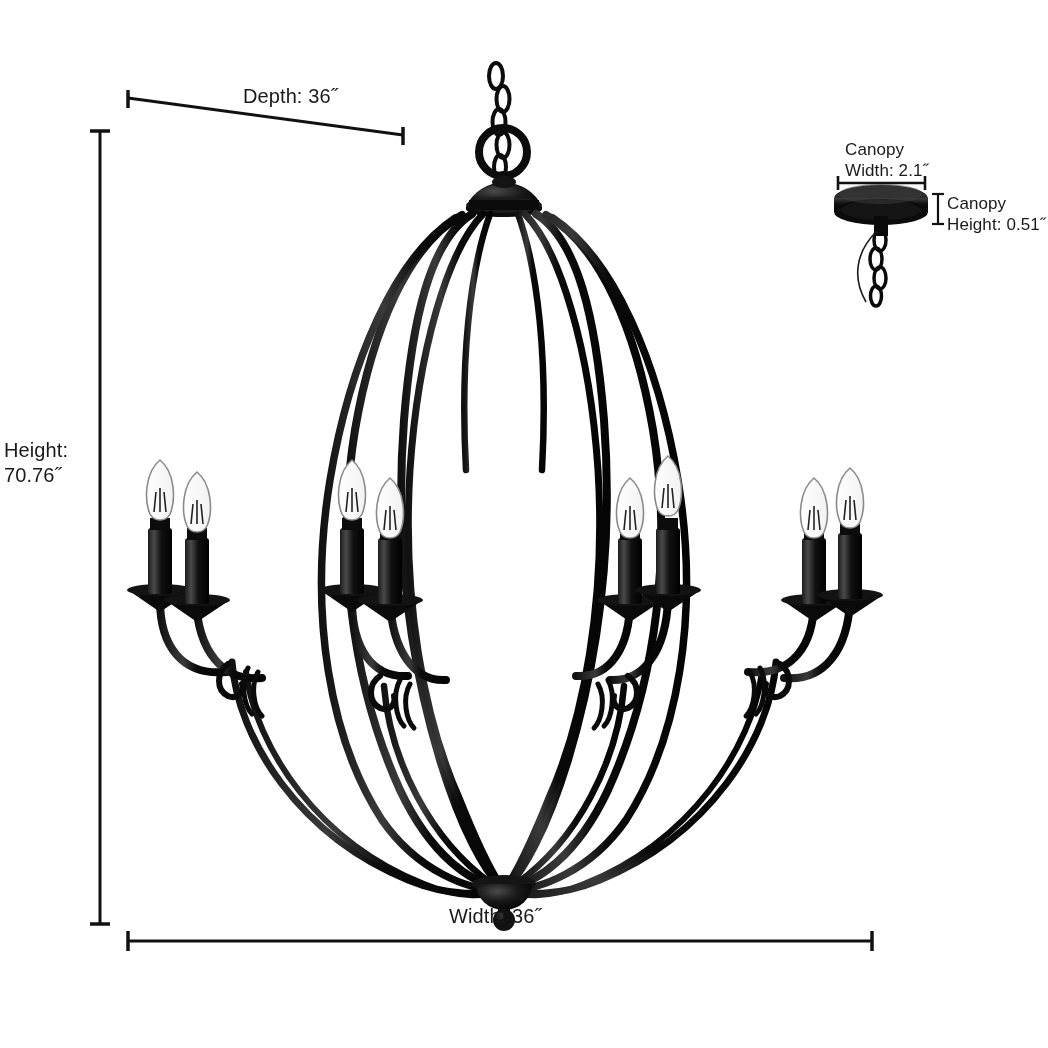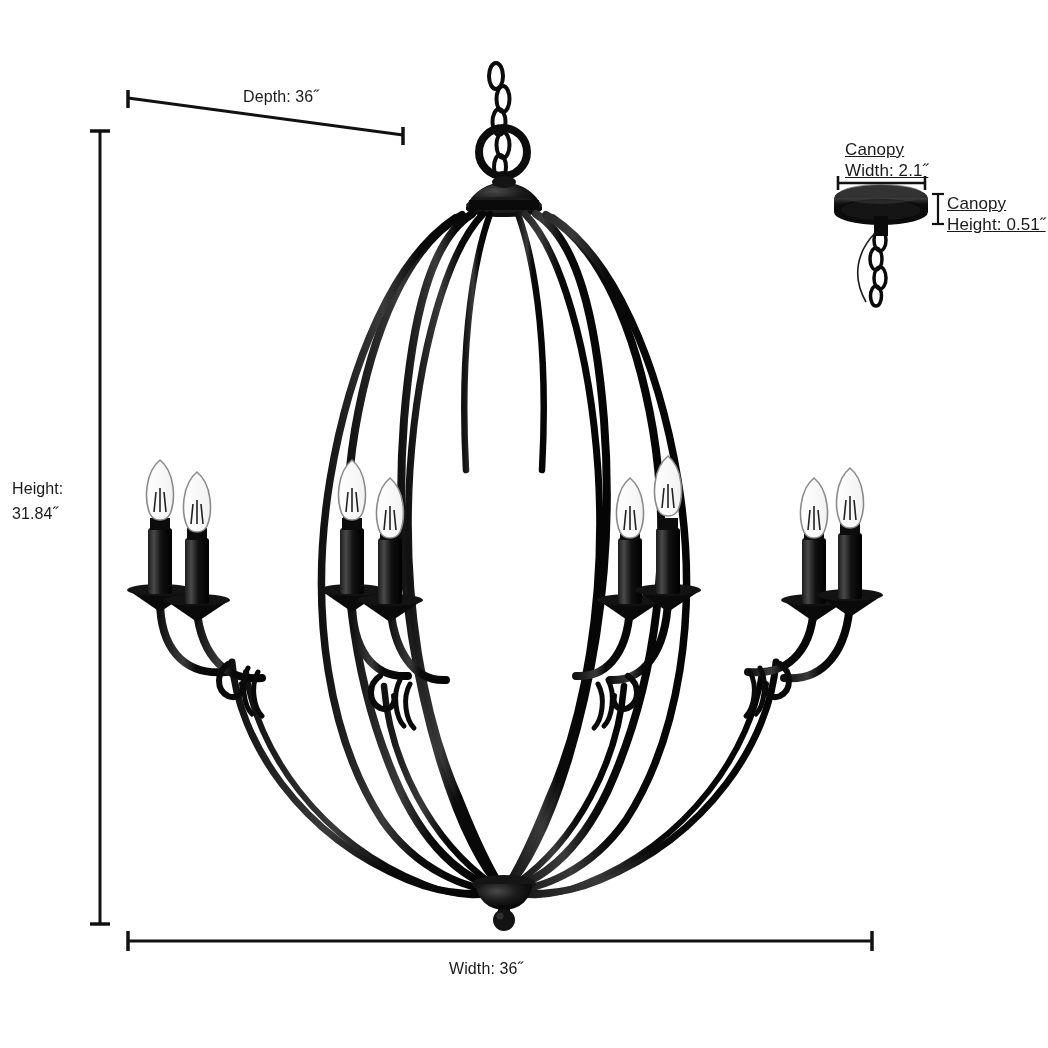"Depth: 36˝" .lbl { font-size: 16px -> 20px }
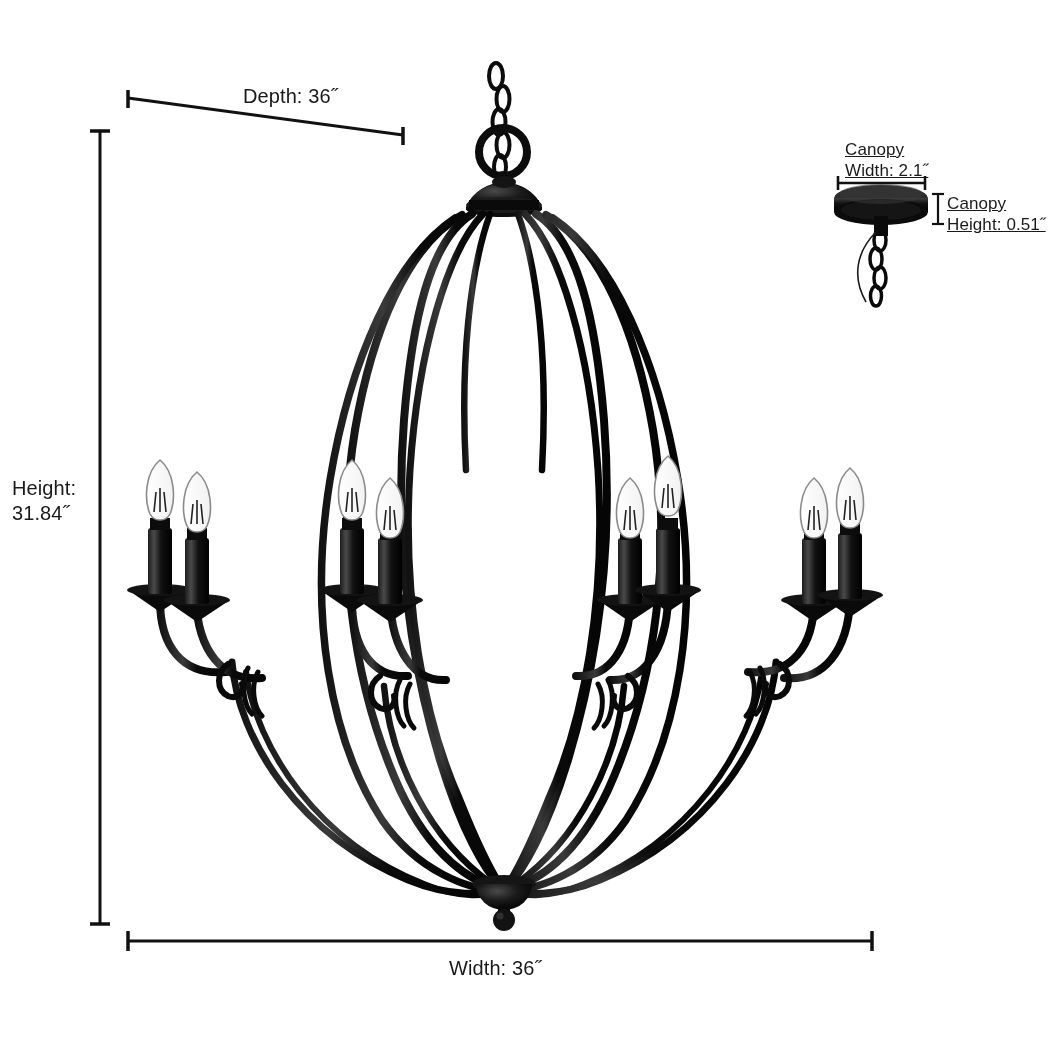"Canopy" .lbl.small { text-decoration: underline -> none }
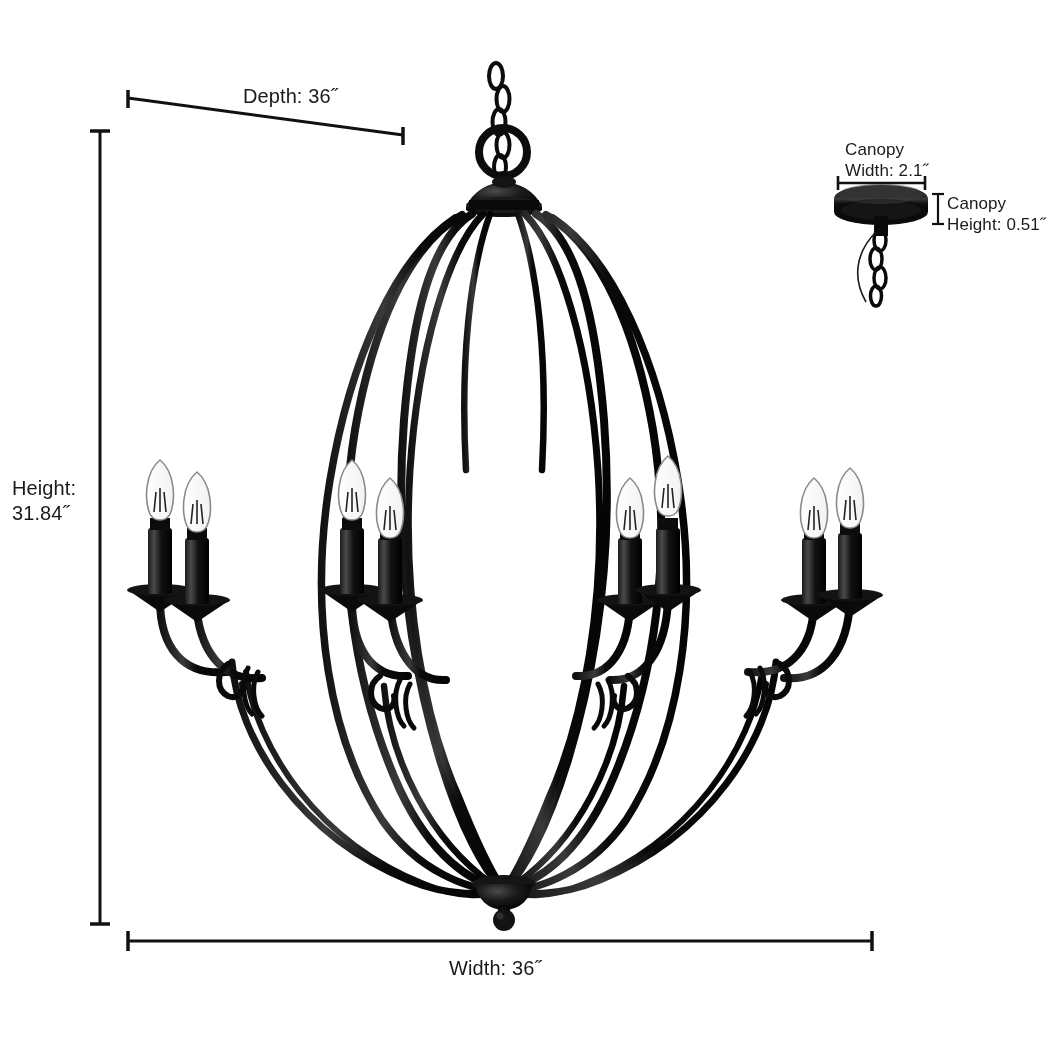"Height:" #height-label { left: 12px -> 4px; margin-top: 38px -> none }
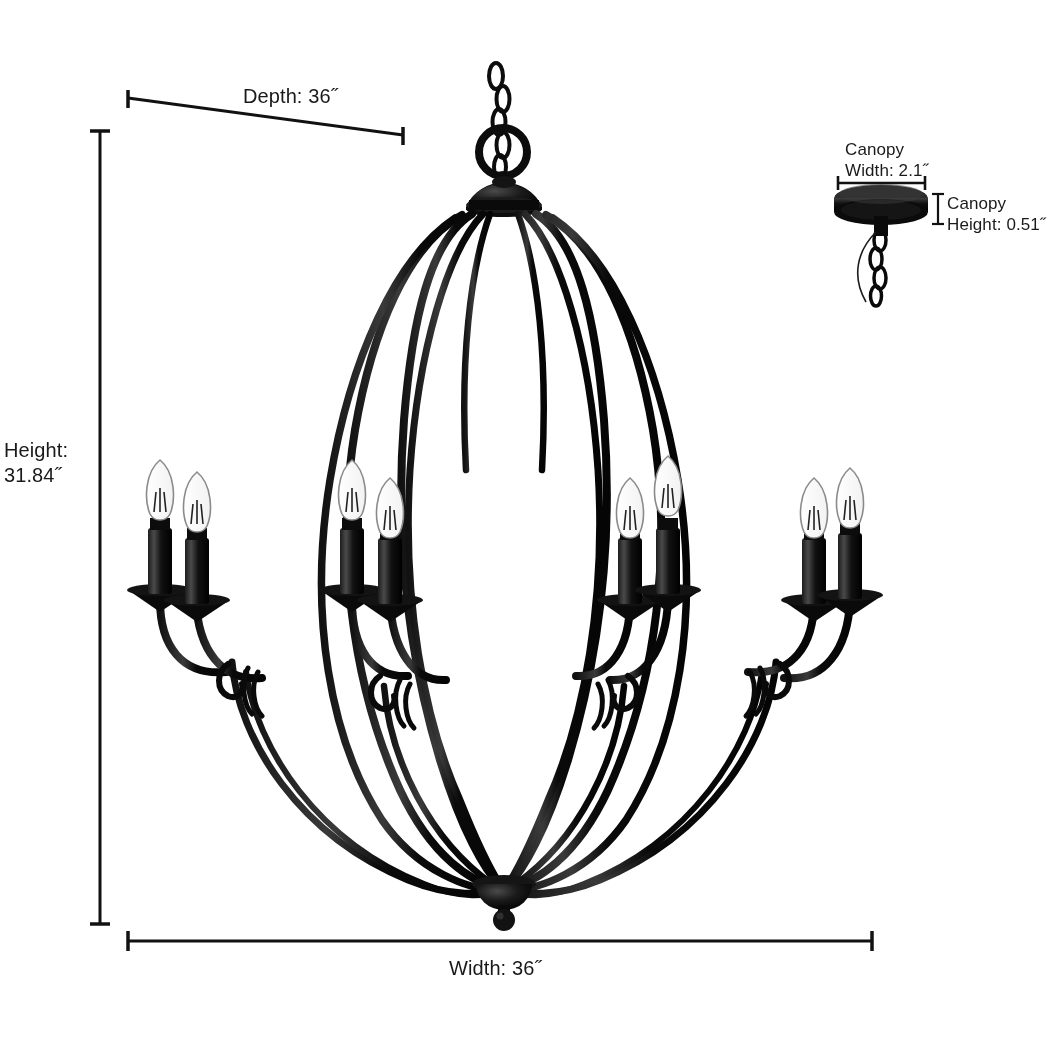"31.84˝" span { text: 31.84 -> 70.76 }
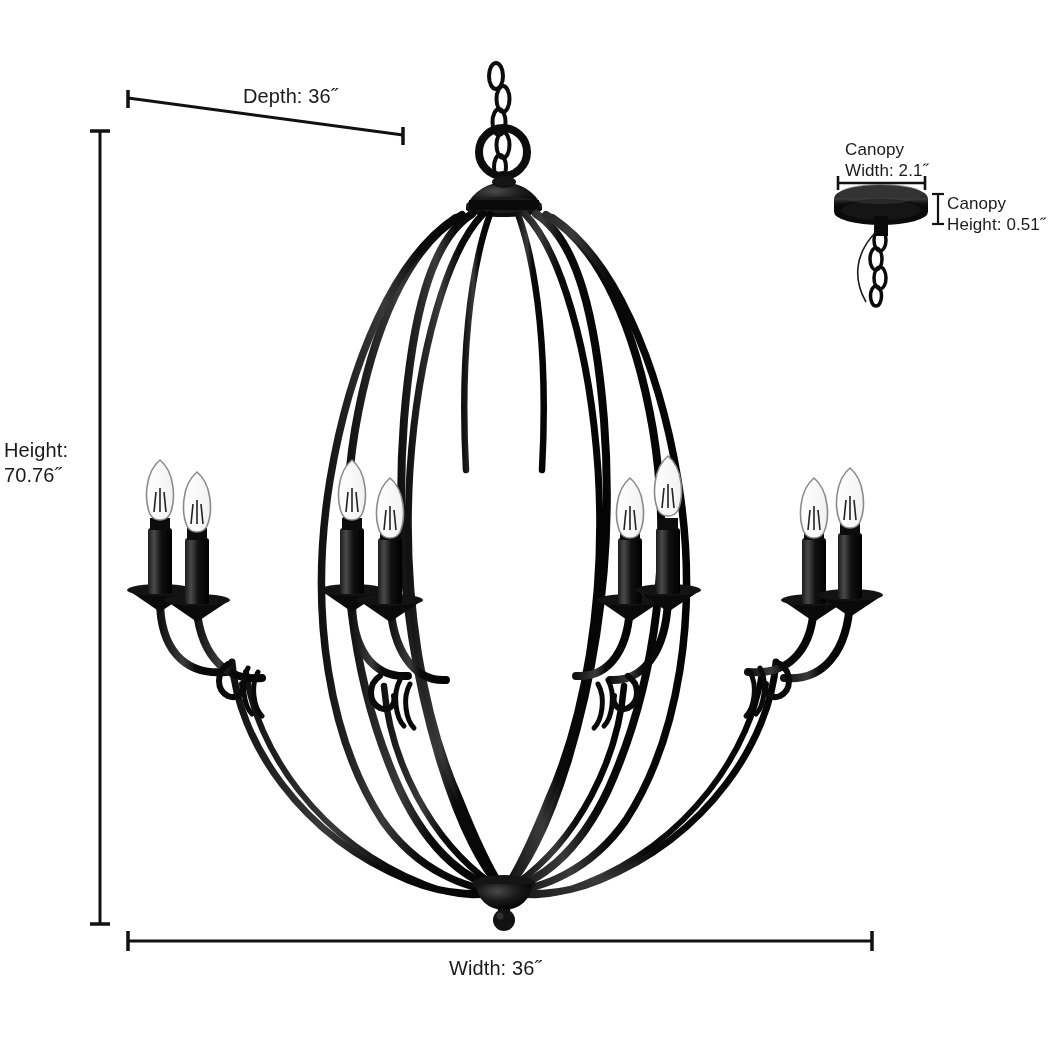"Width: 36˝" #width-label { top: 956px -> 904px }
